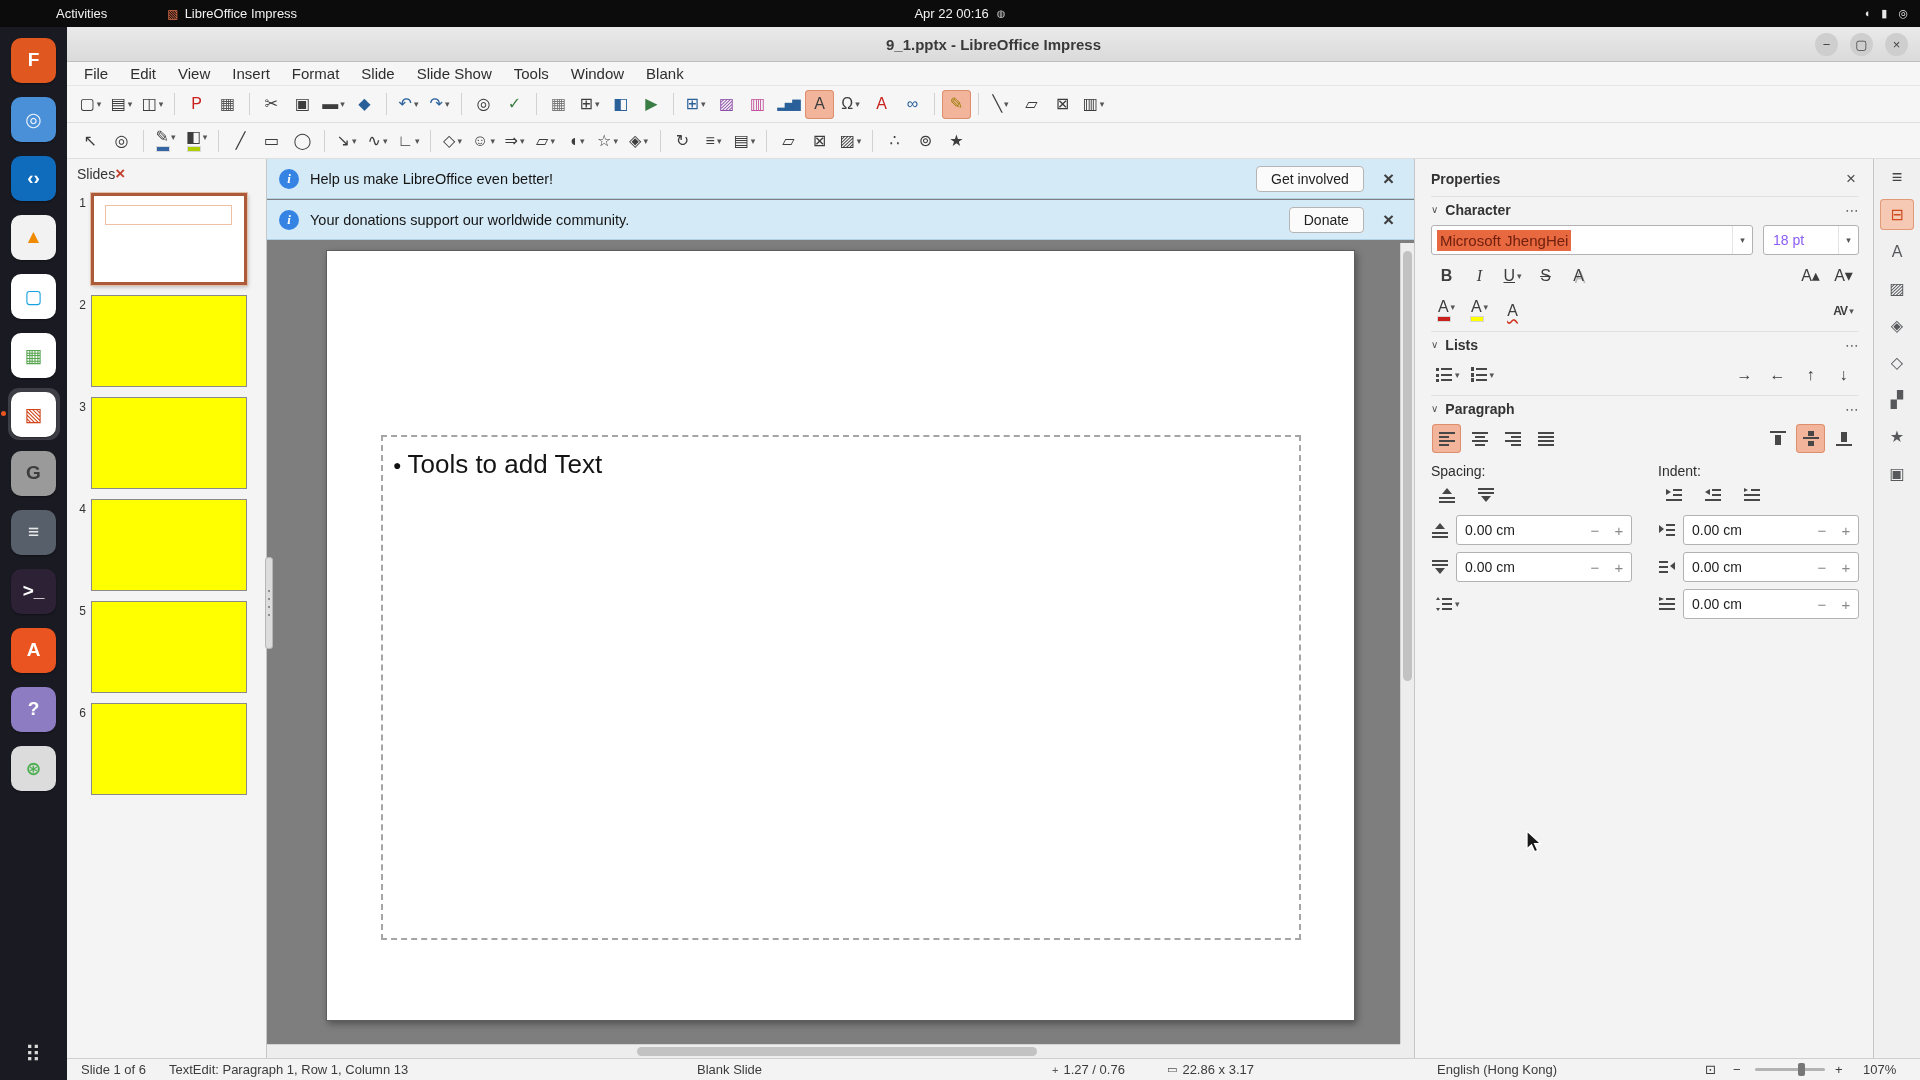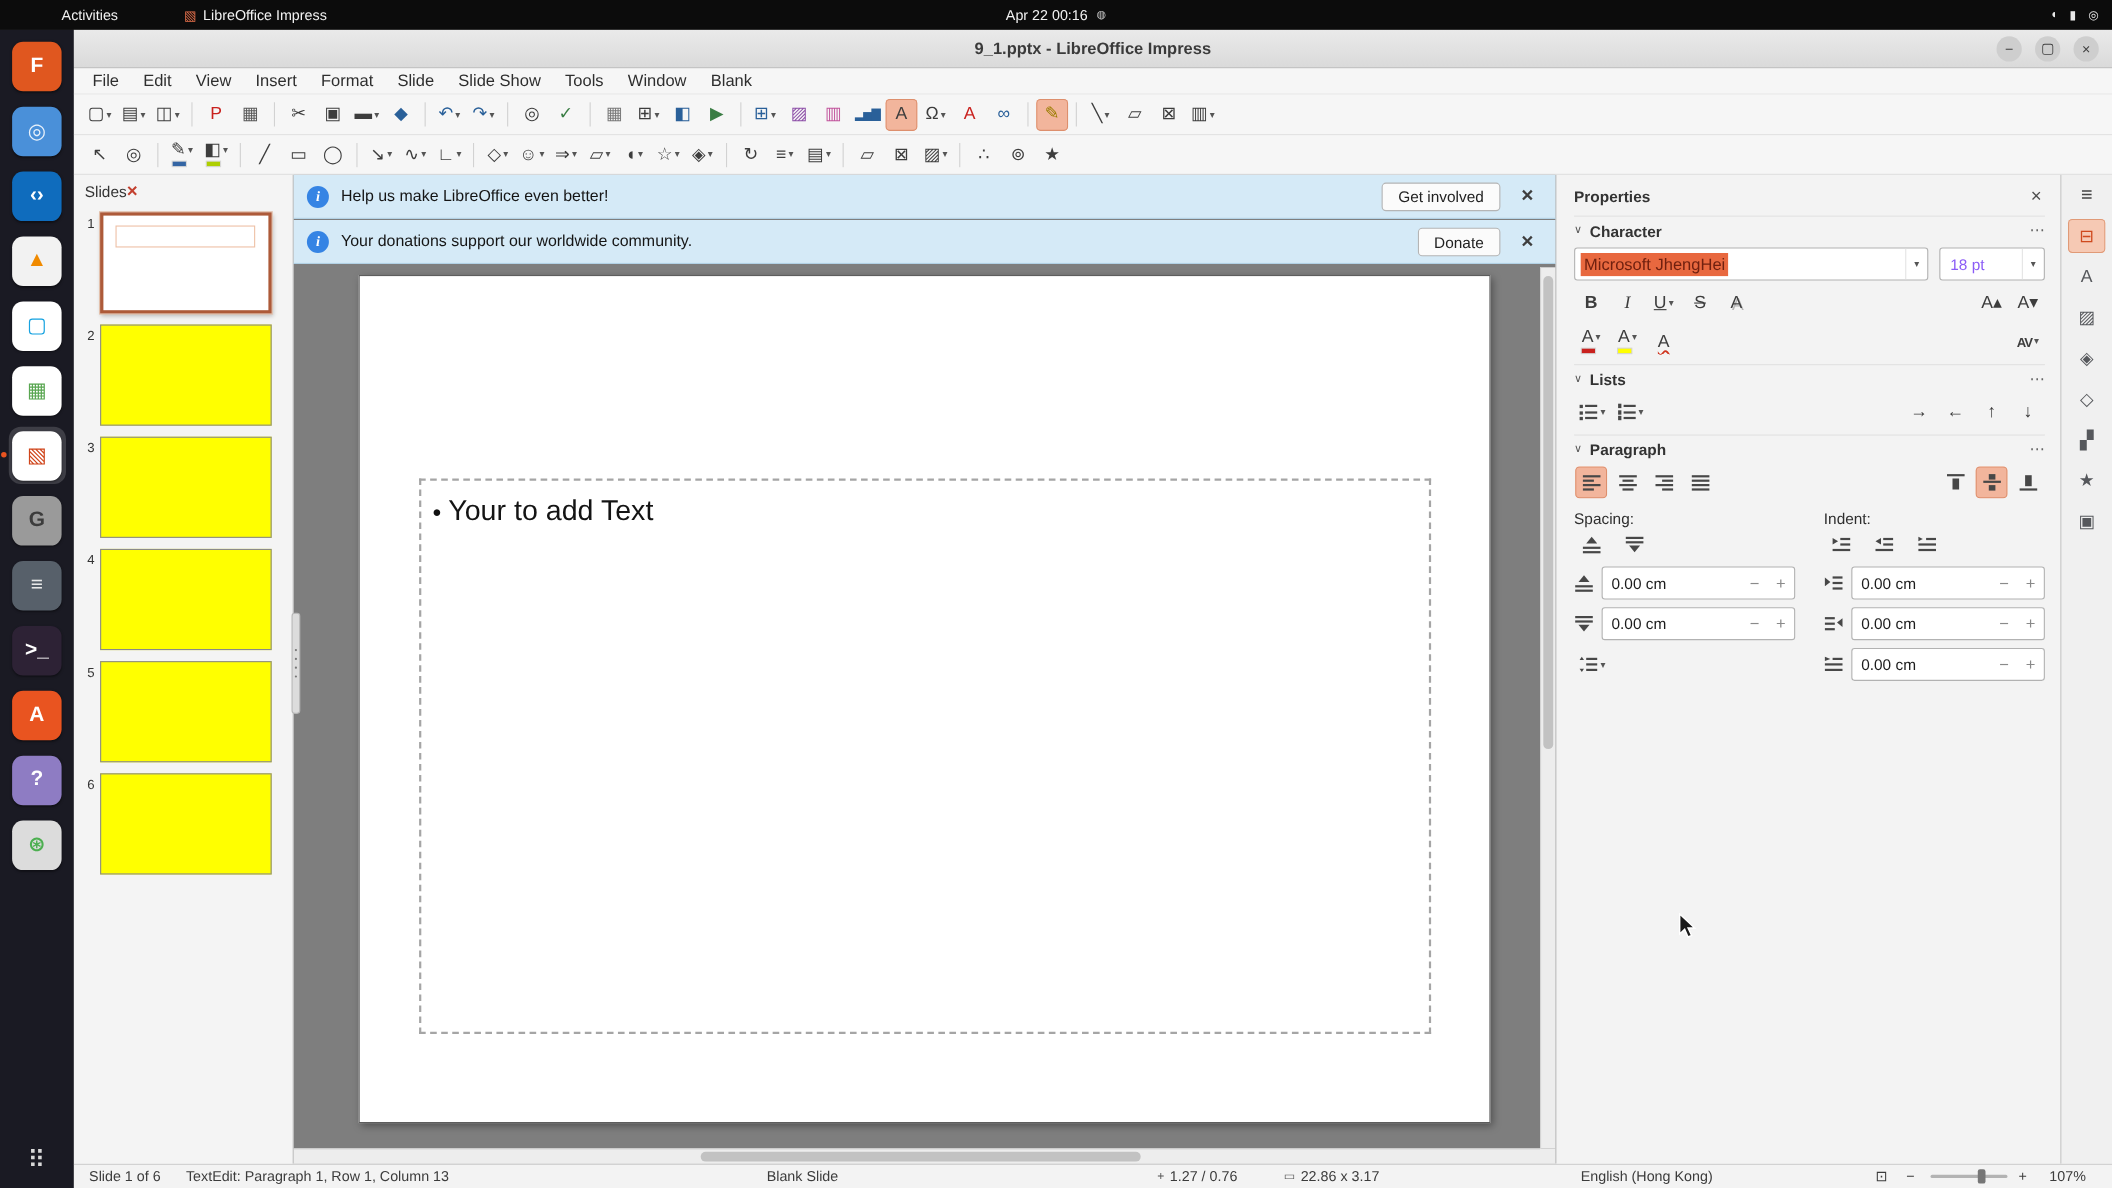"Your to add Text" span.body-text { text: Your -> Tools }
